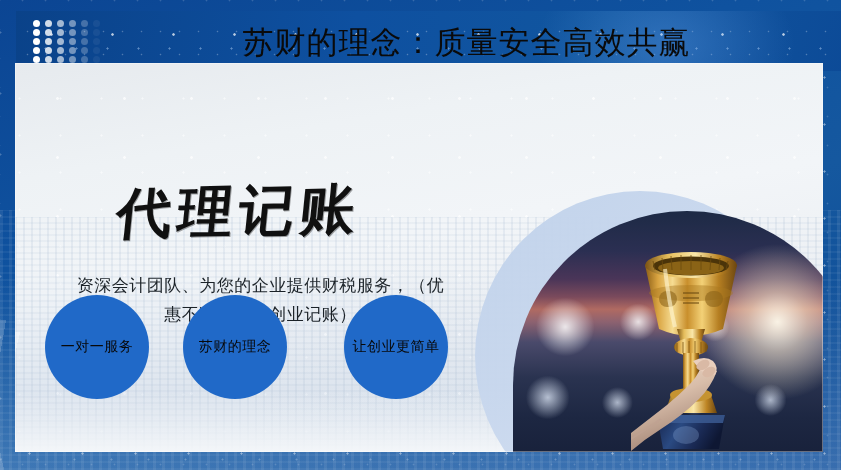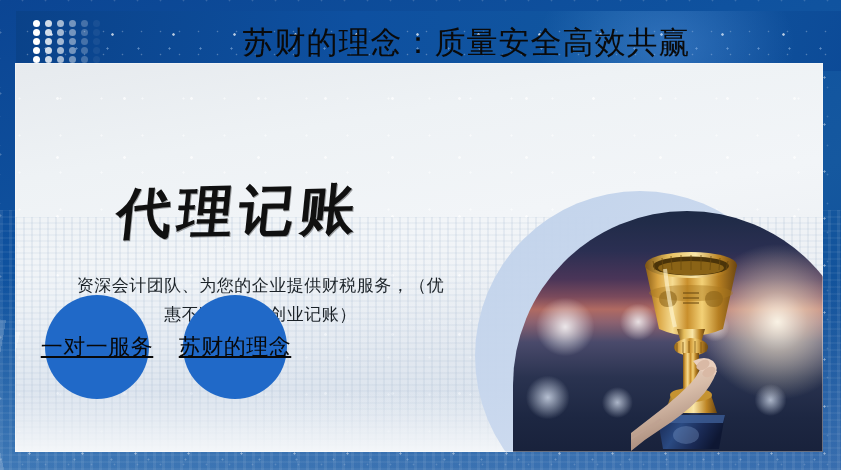"一对一服务" .circle span { font-size: 22px -> 14px; text-decoration: underline -> none }
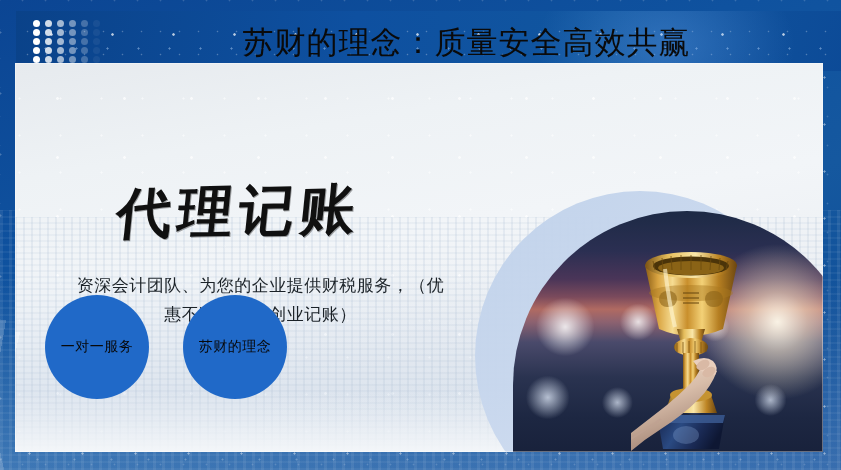"让创业更简单" div.circle { html: none -> <div> <span>让创业更简单</span> </div> }
